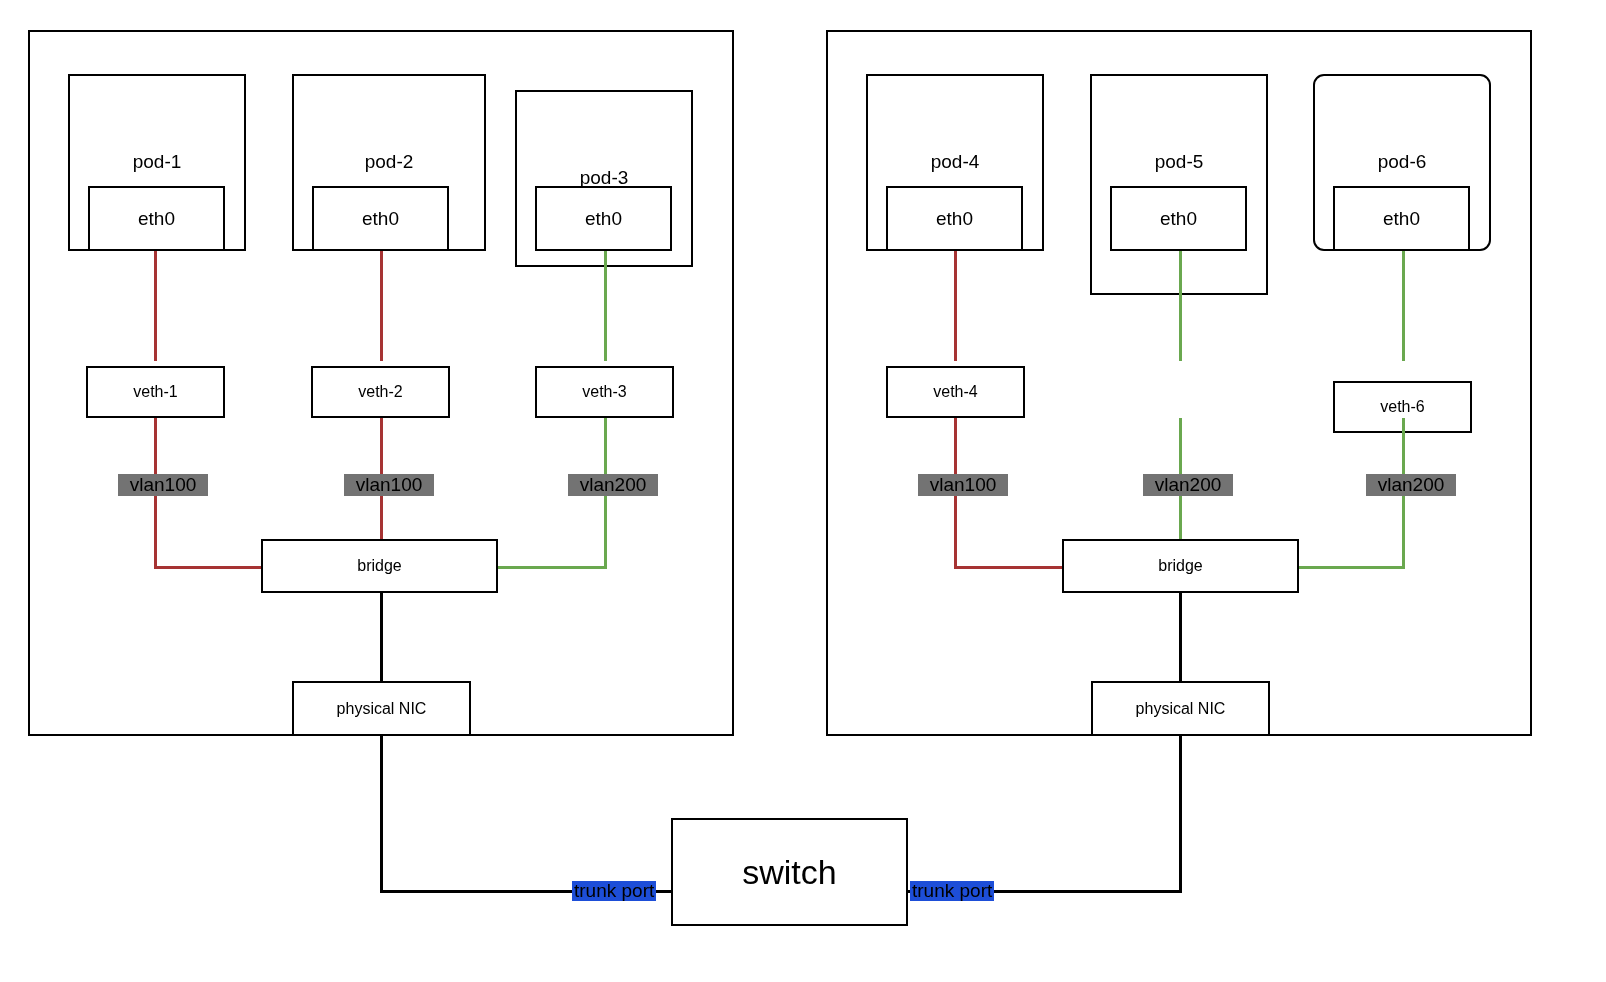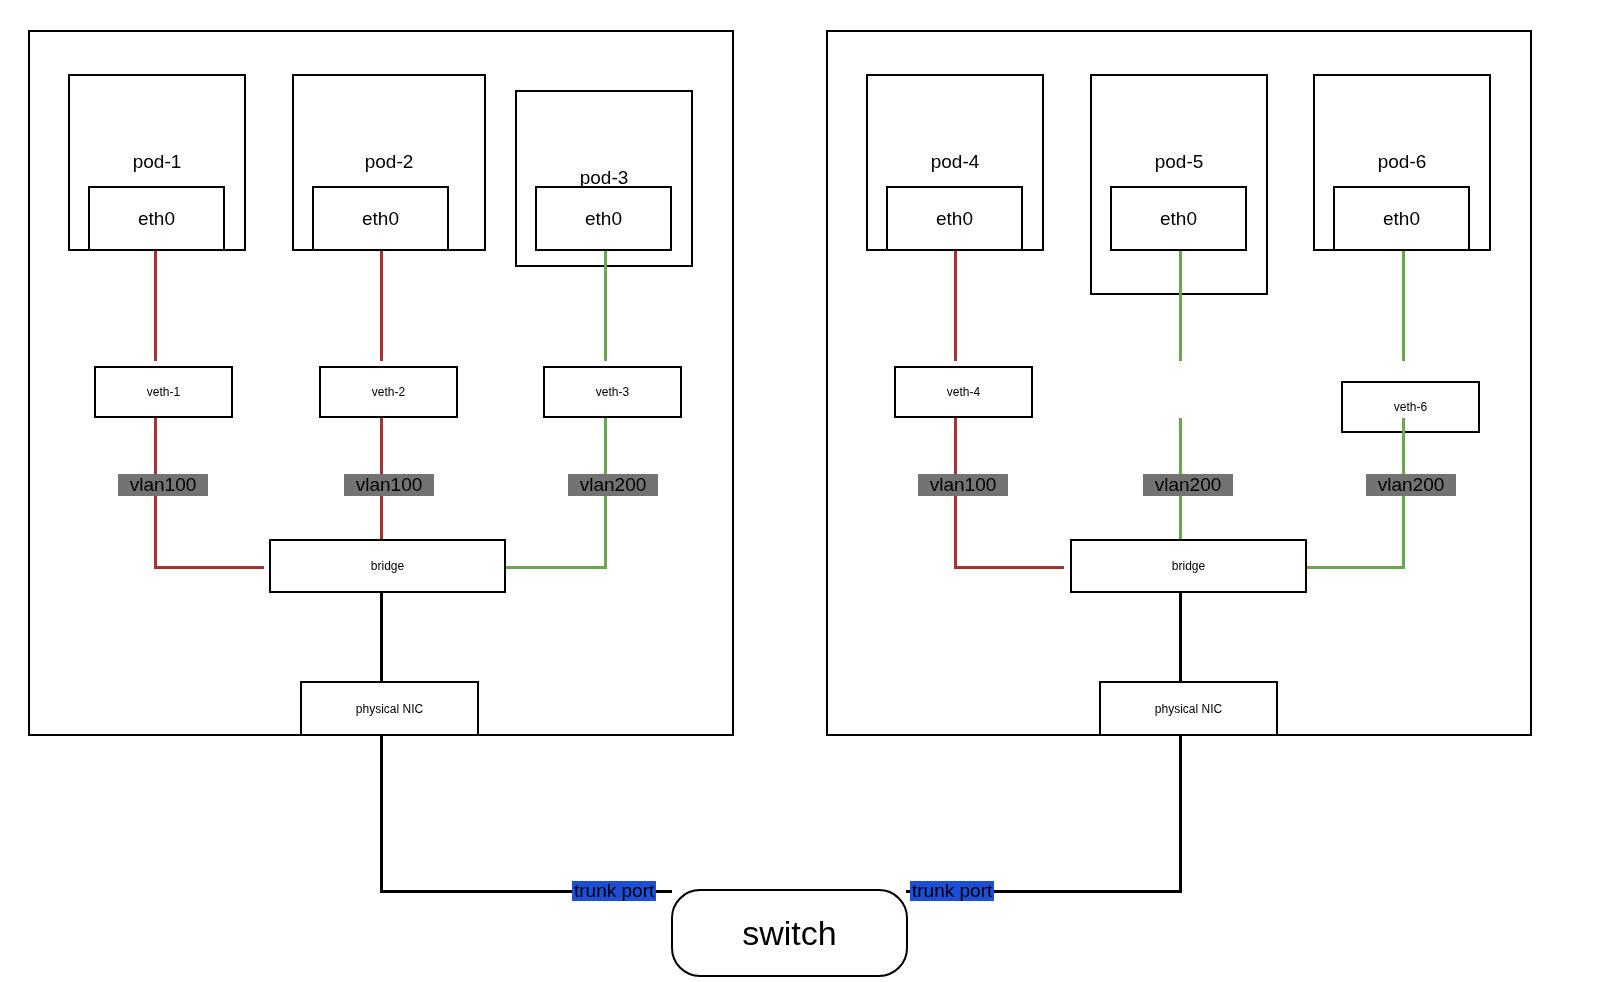"pod-6" div.box { border-radius: none -> 11px }
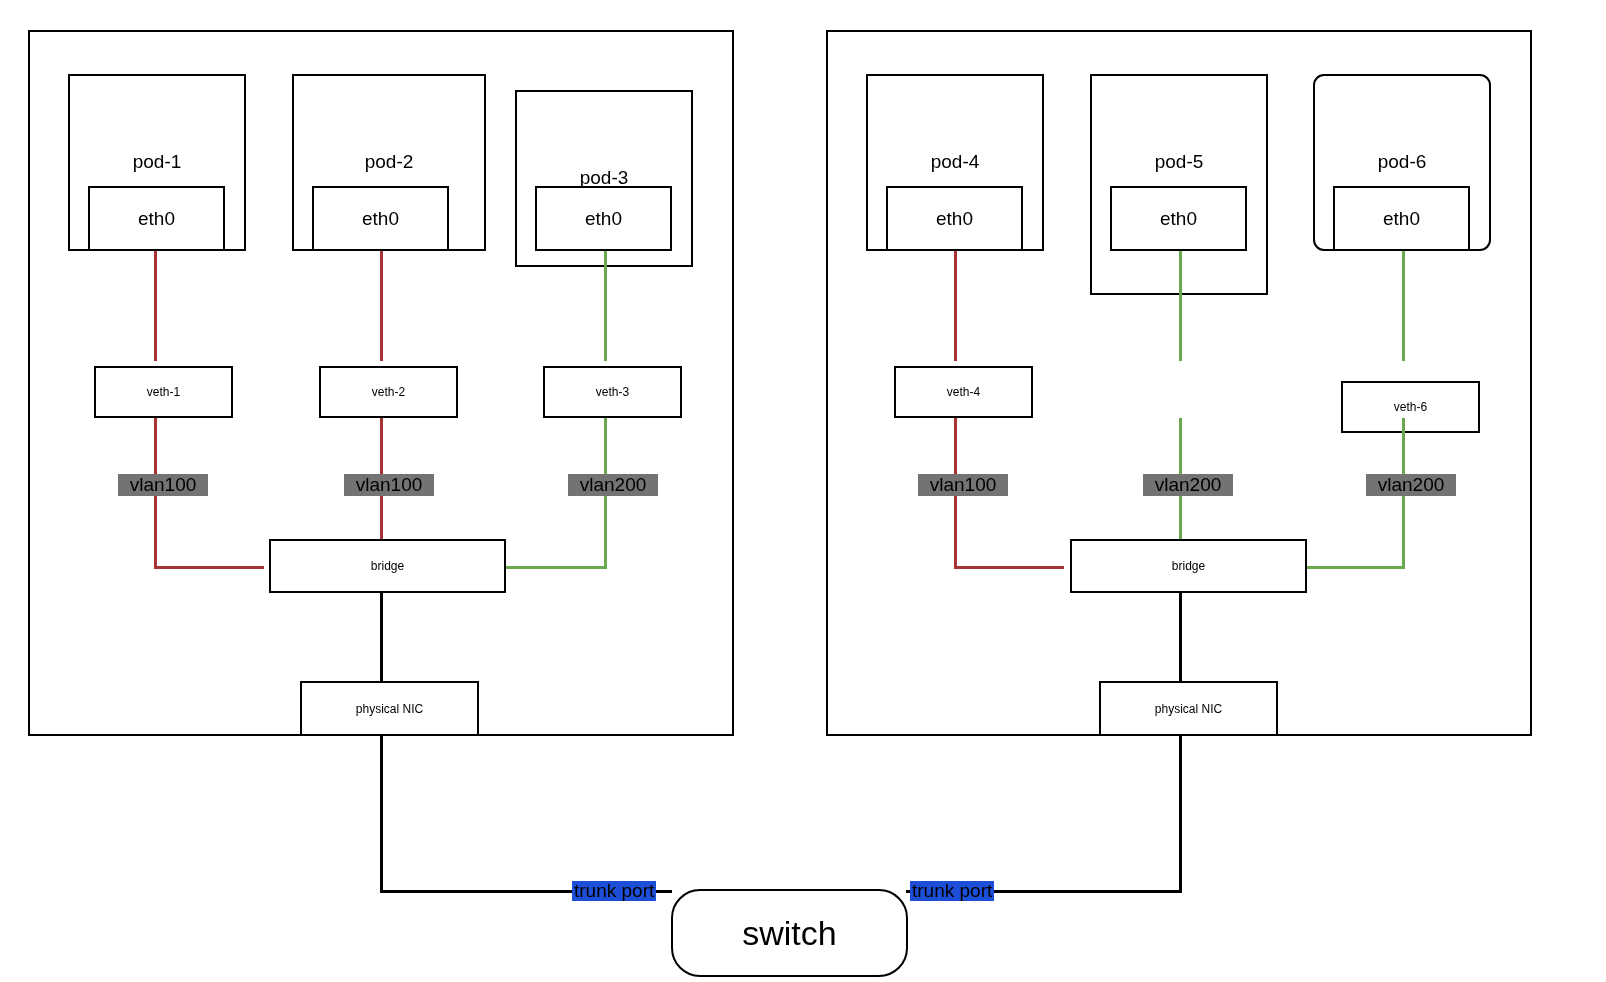"veth-1" .veth-box,.bridge-box,.nic-box { font-size: 12px -> 16px; margin-left: 8px -> none }
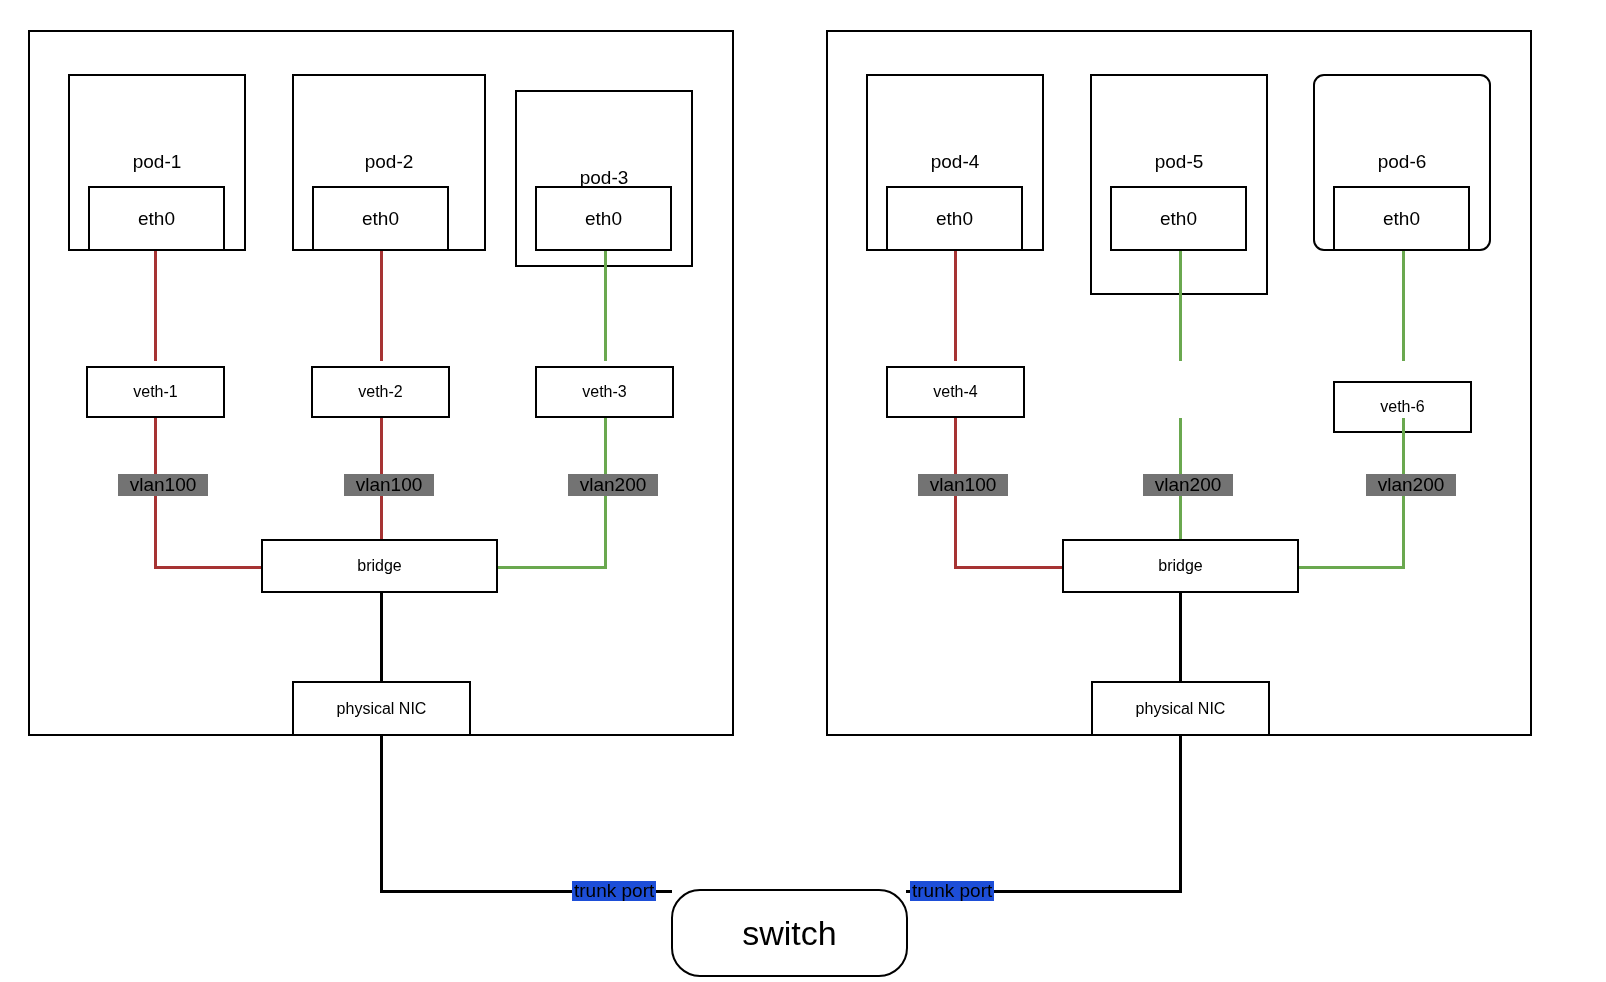"switch" div.box { border-radius: 29px -> none; height: 88px -> 108px; top: 889px -> 818px }
